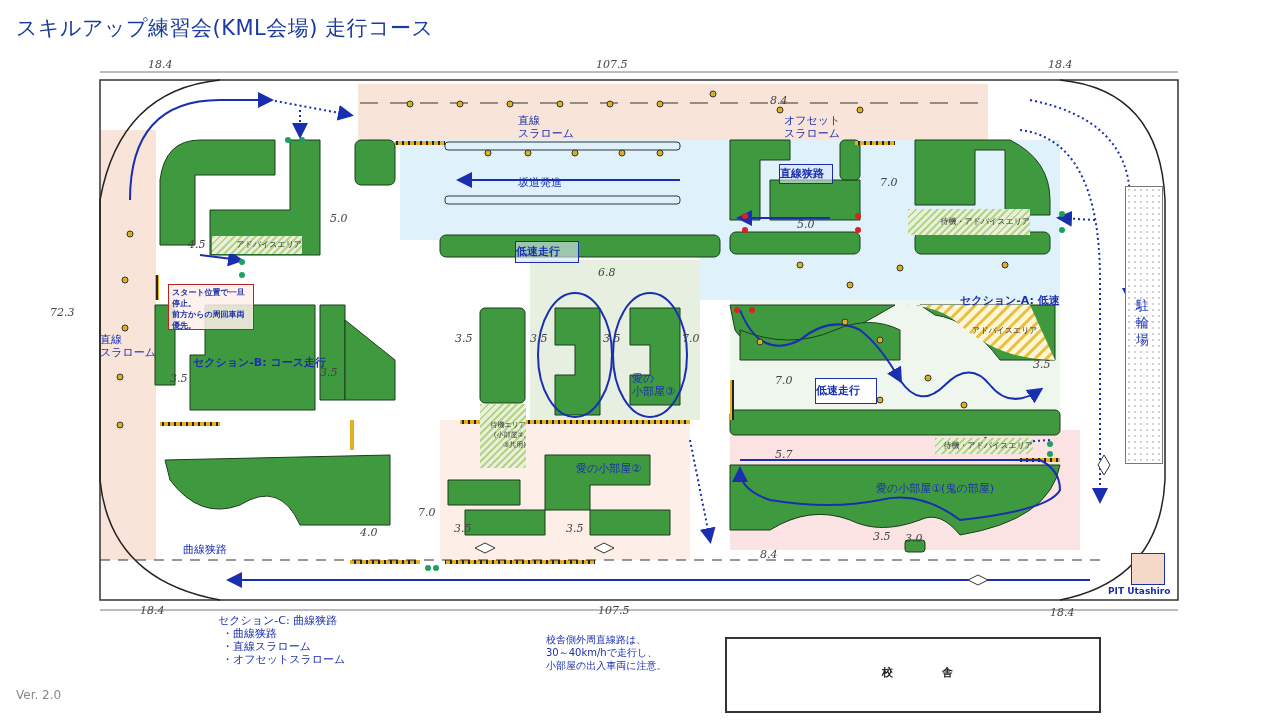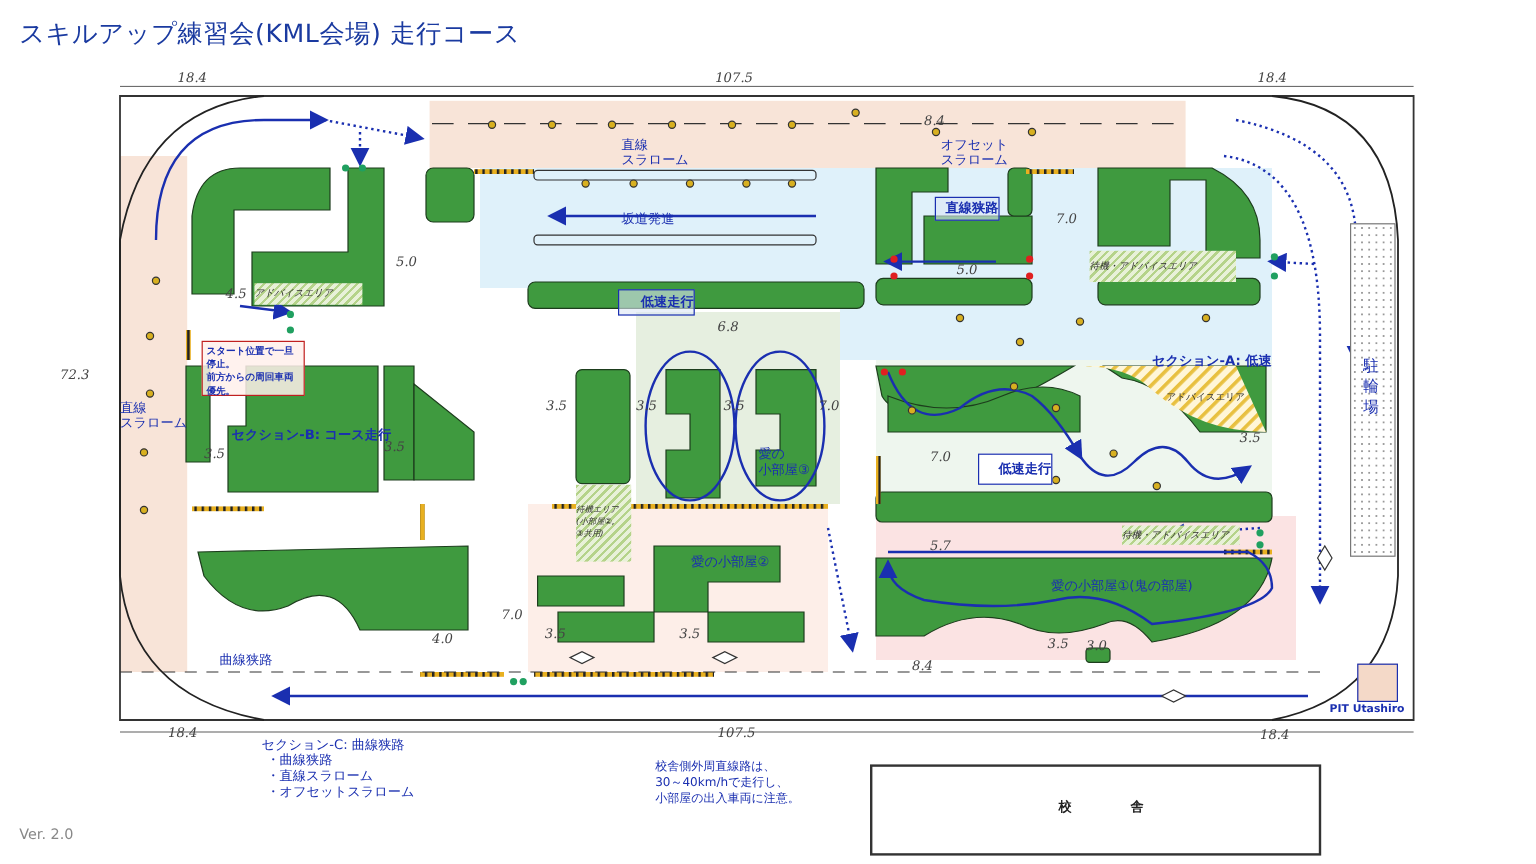"直線狭路" .box { text-align: right -> left }
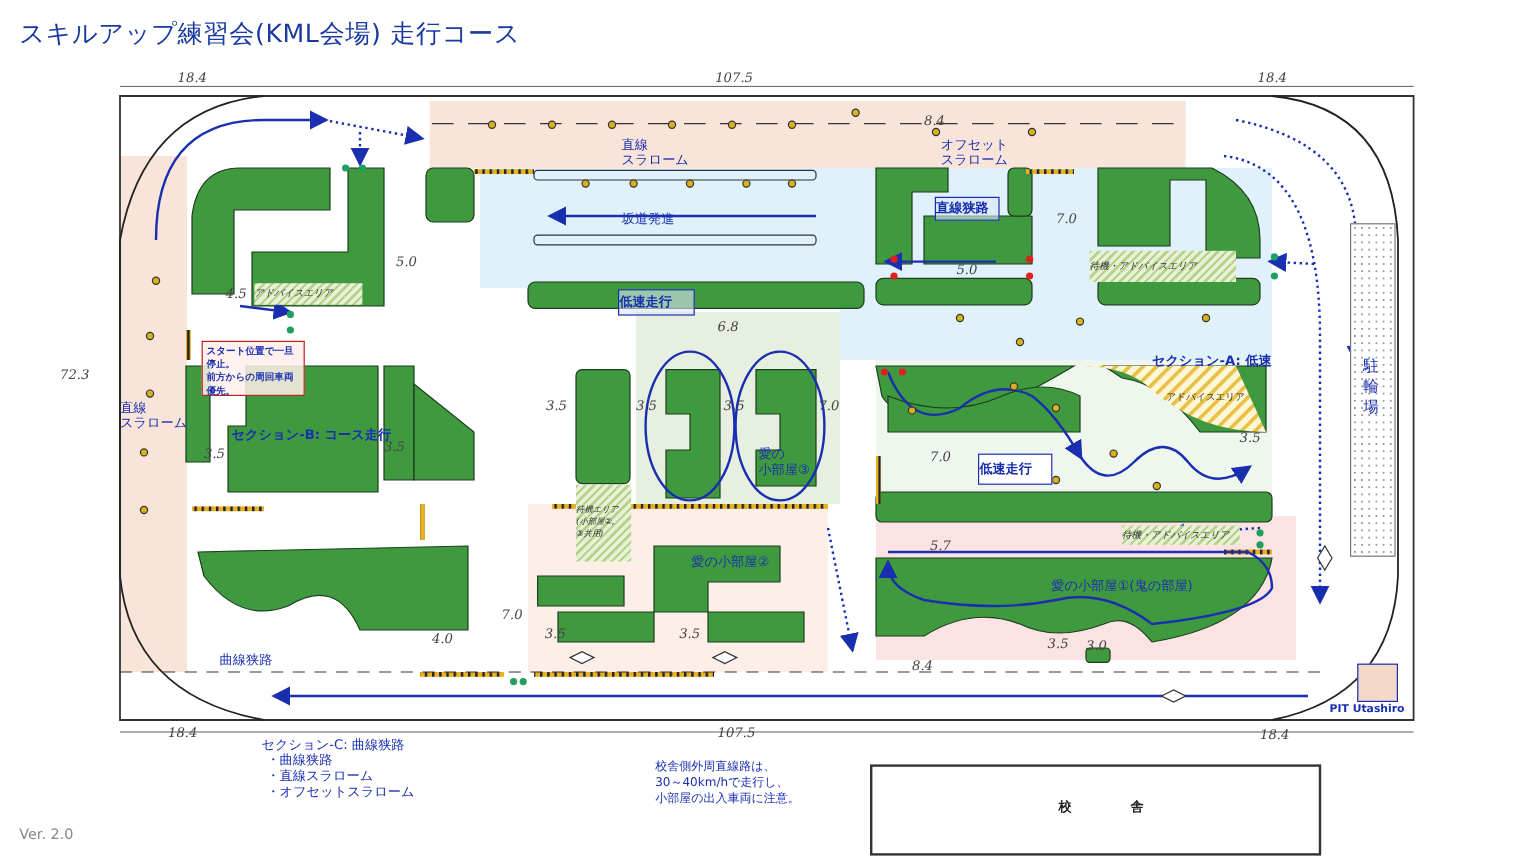"待機・アドバイスエリア" .hatch { font-style: italic -> none; text-align: left -> right }
